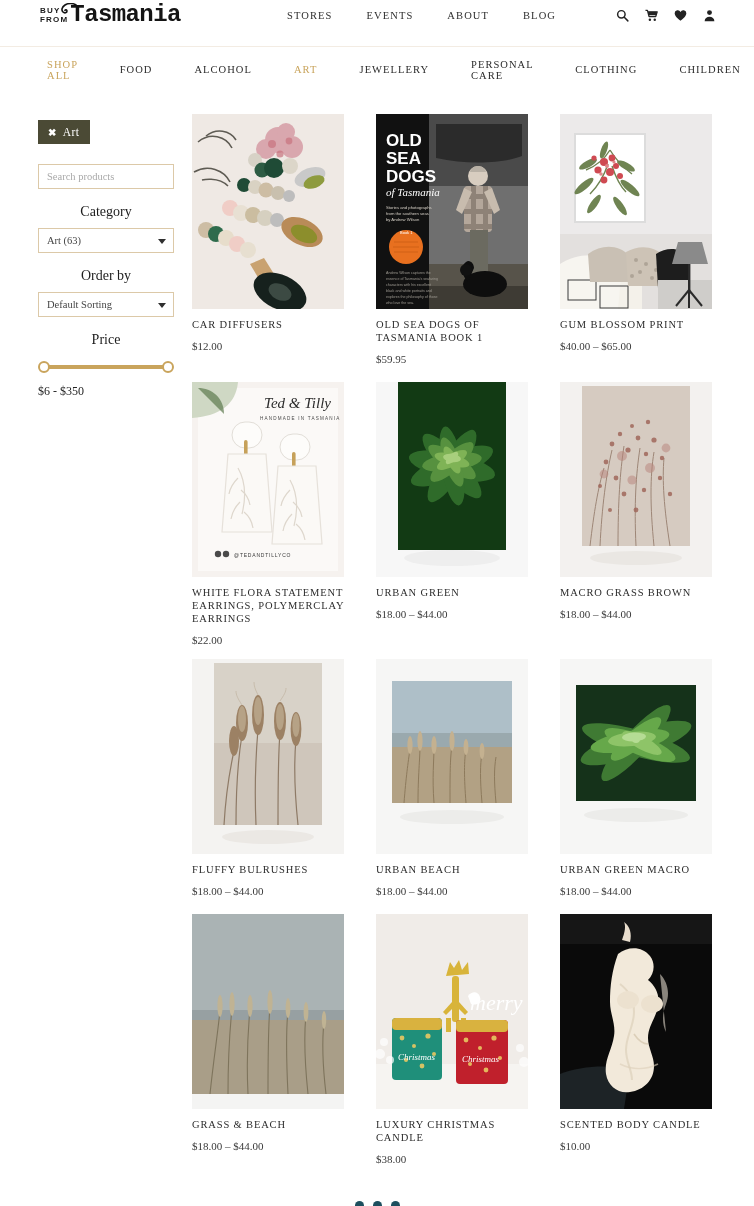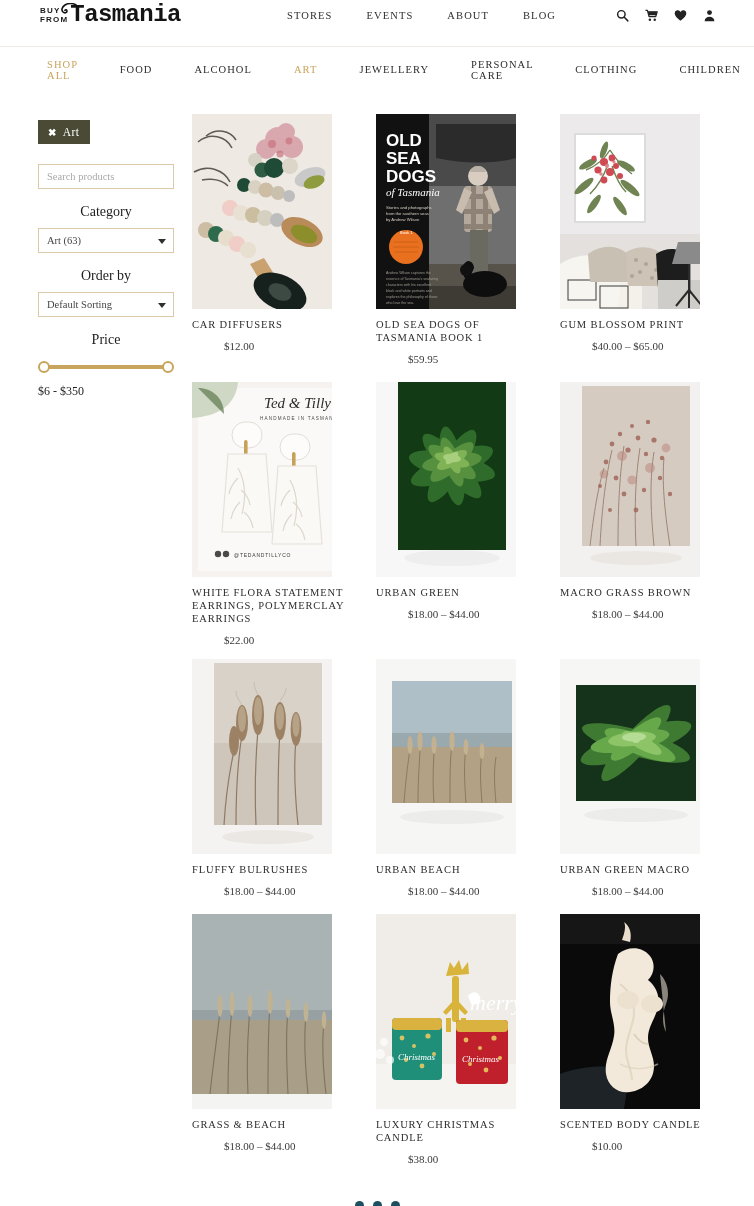"OLD" .card-img { width: 140px -> 152px }
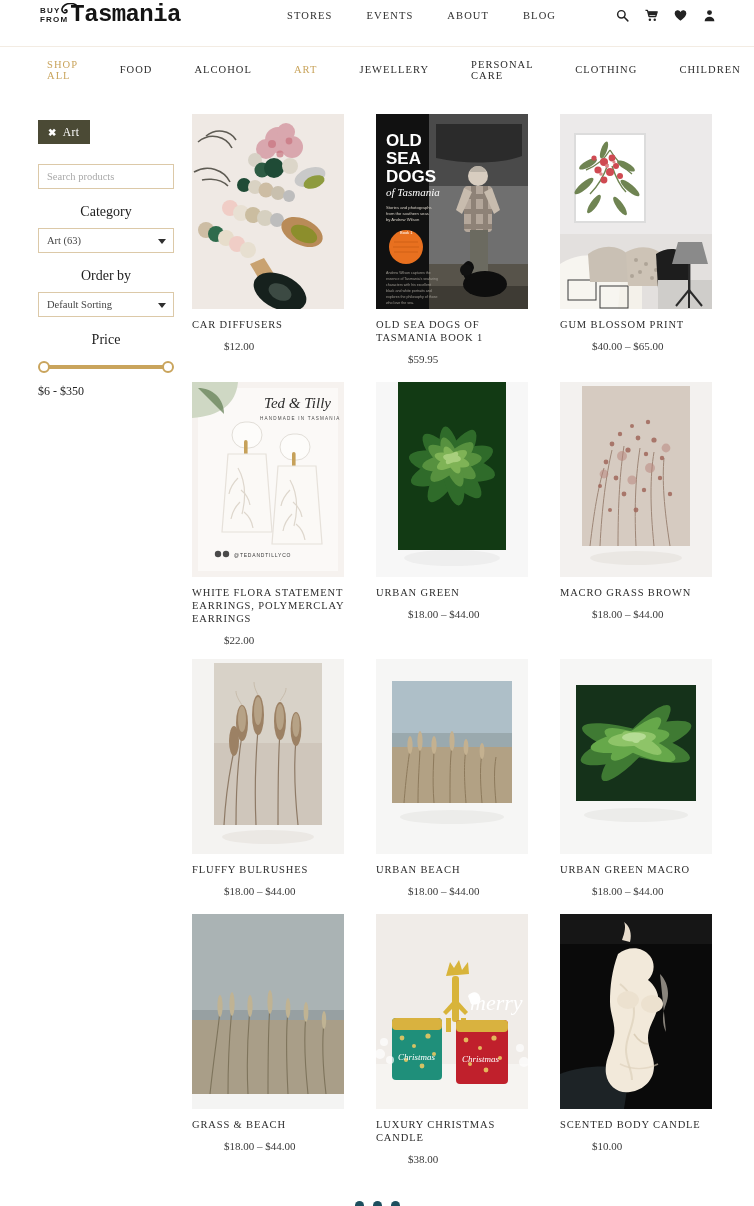"$12.00" .card-price { margin-left: 32px -> none }
